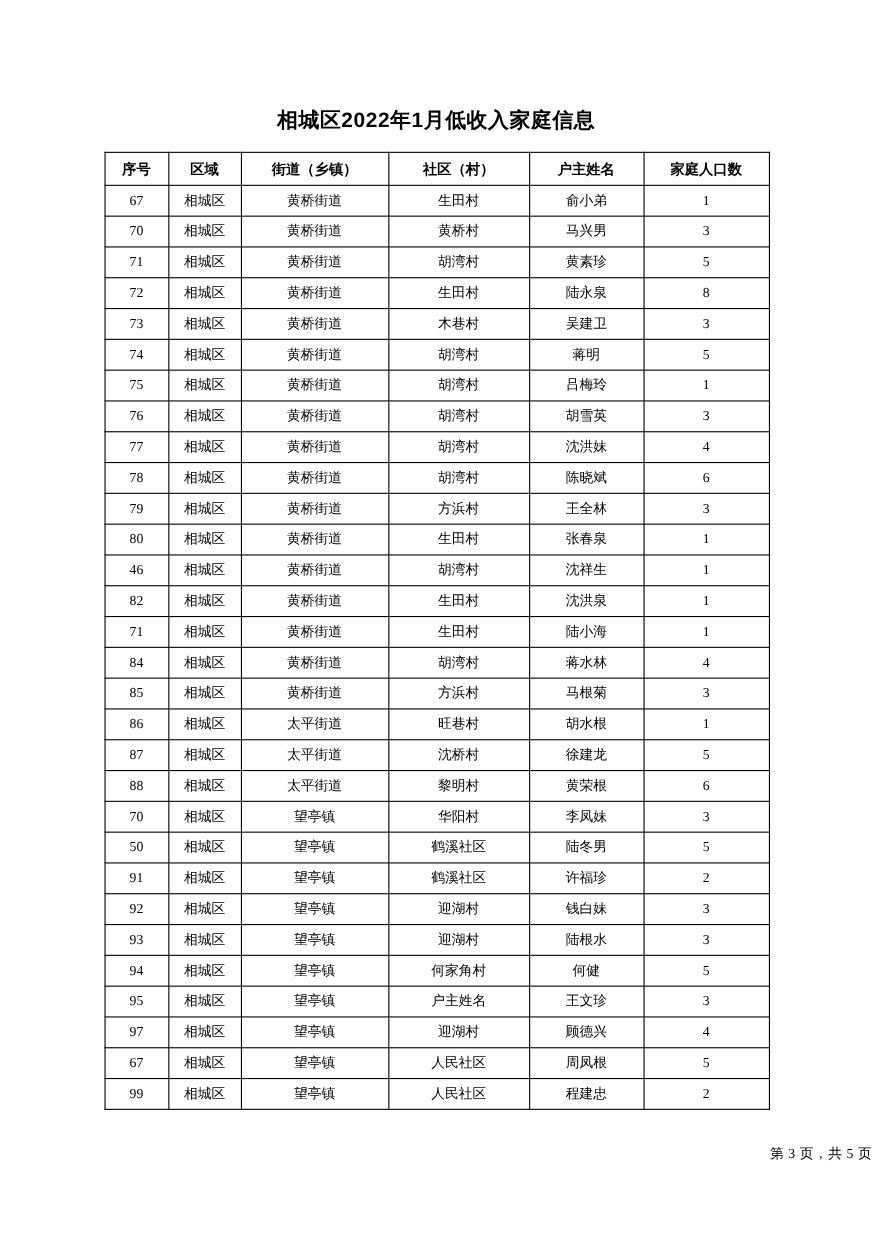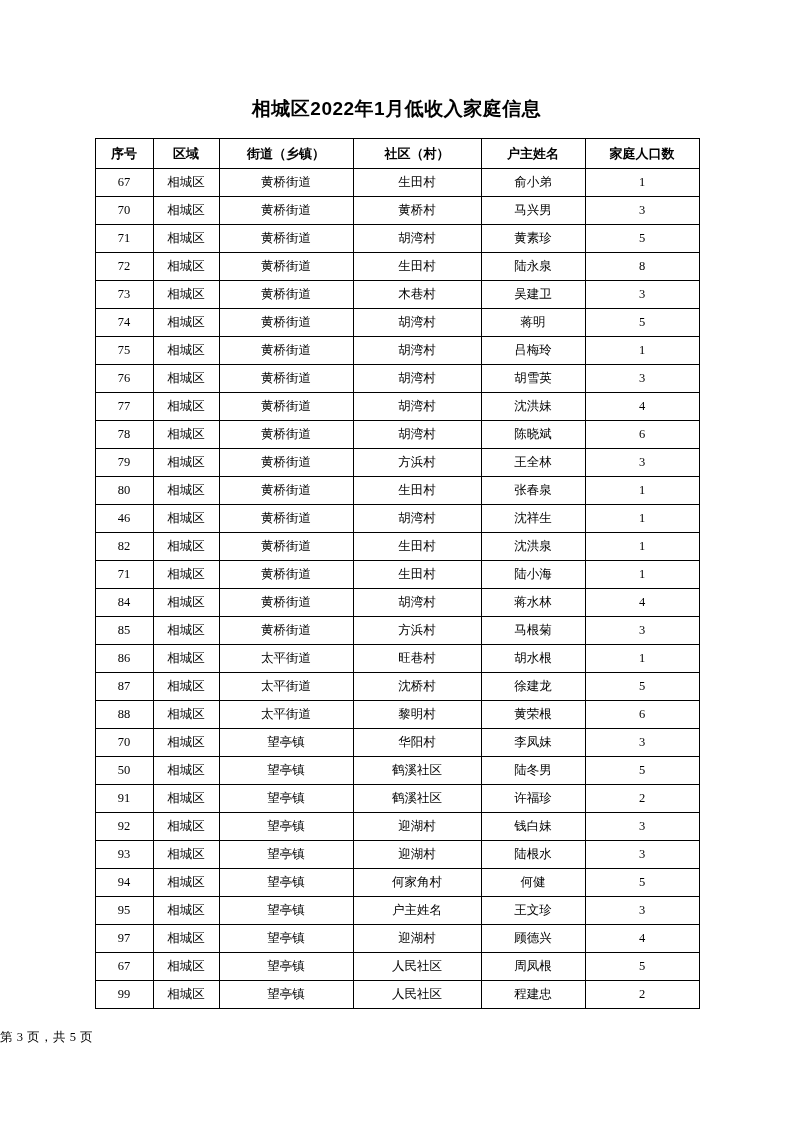"第 3 页，共 5 页" .footer { bottom: 12px -> 0; text-align: left -> right }
